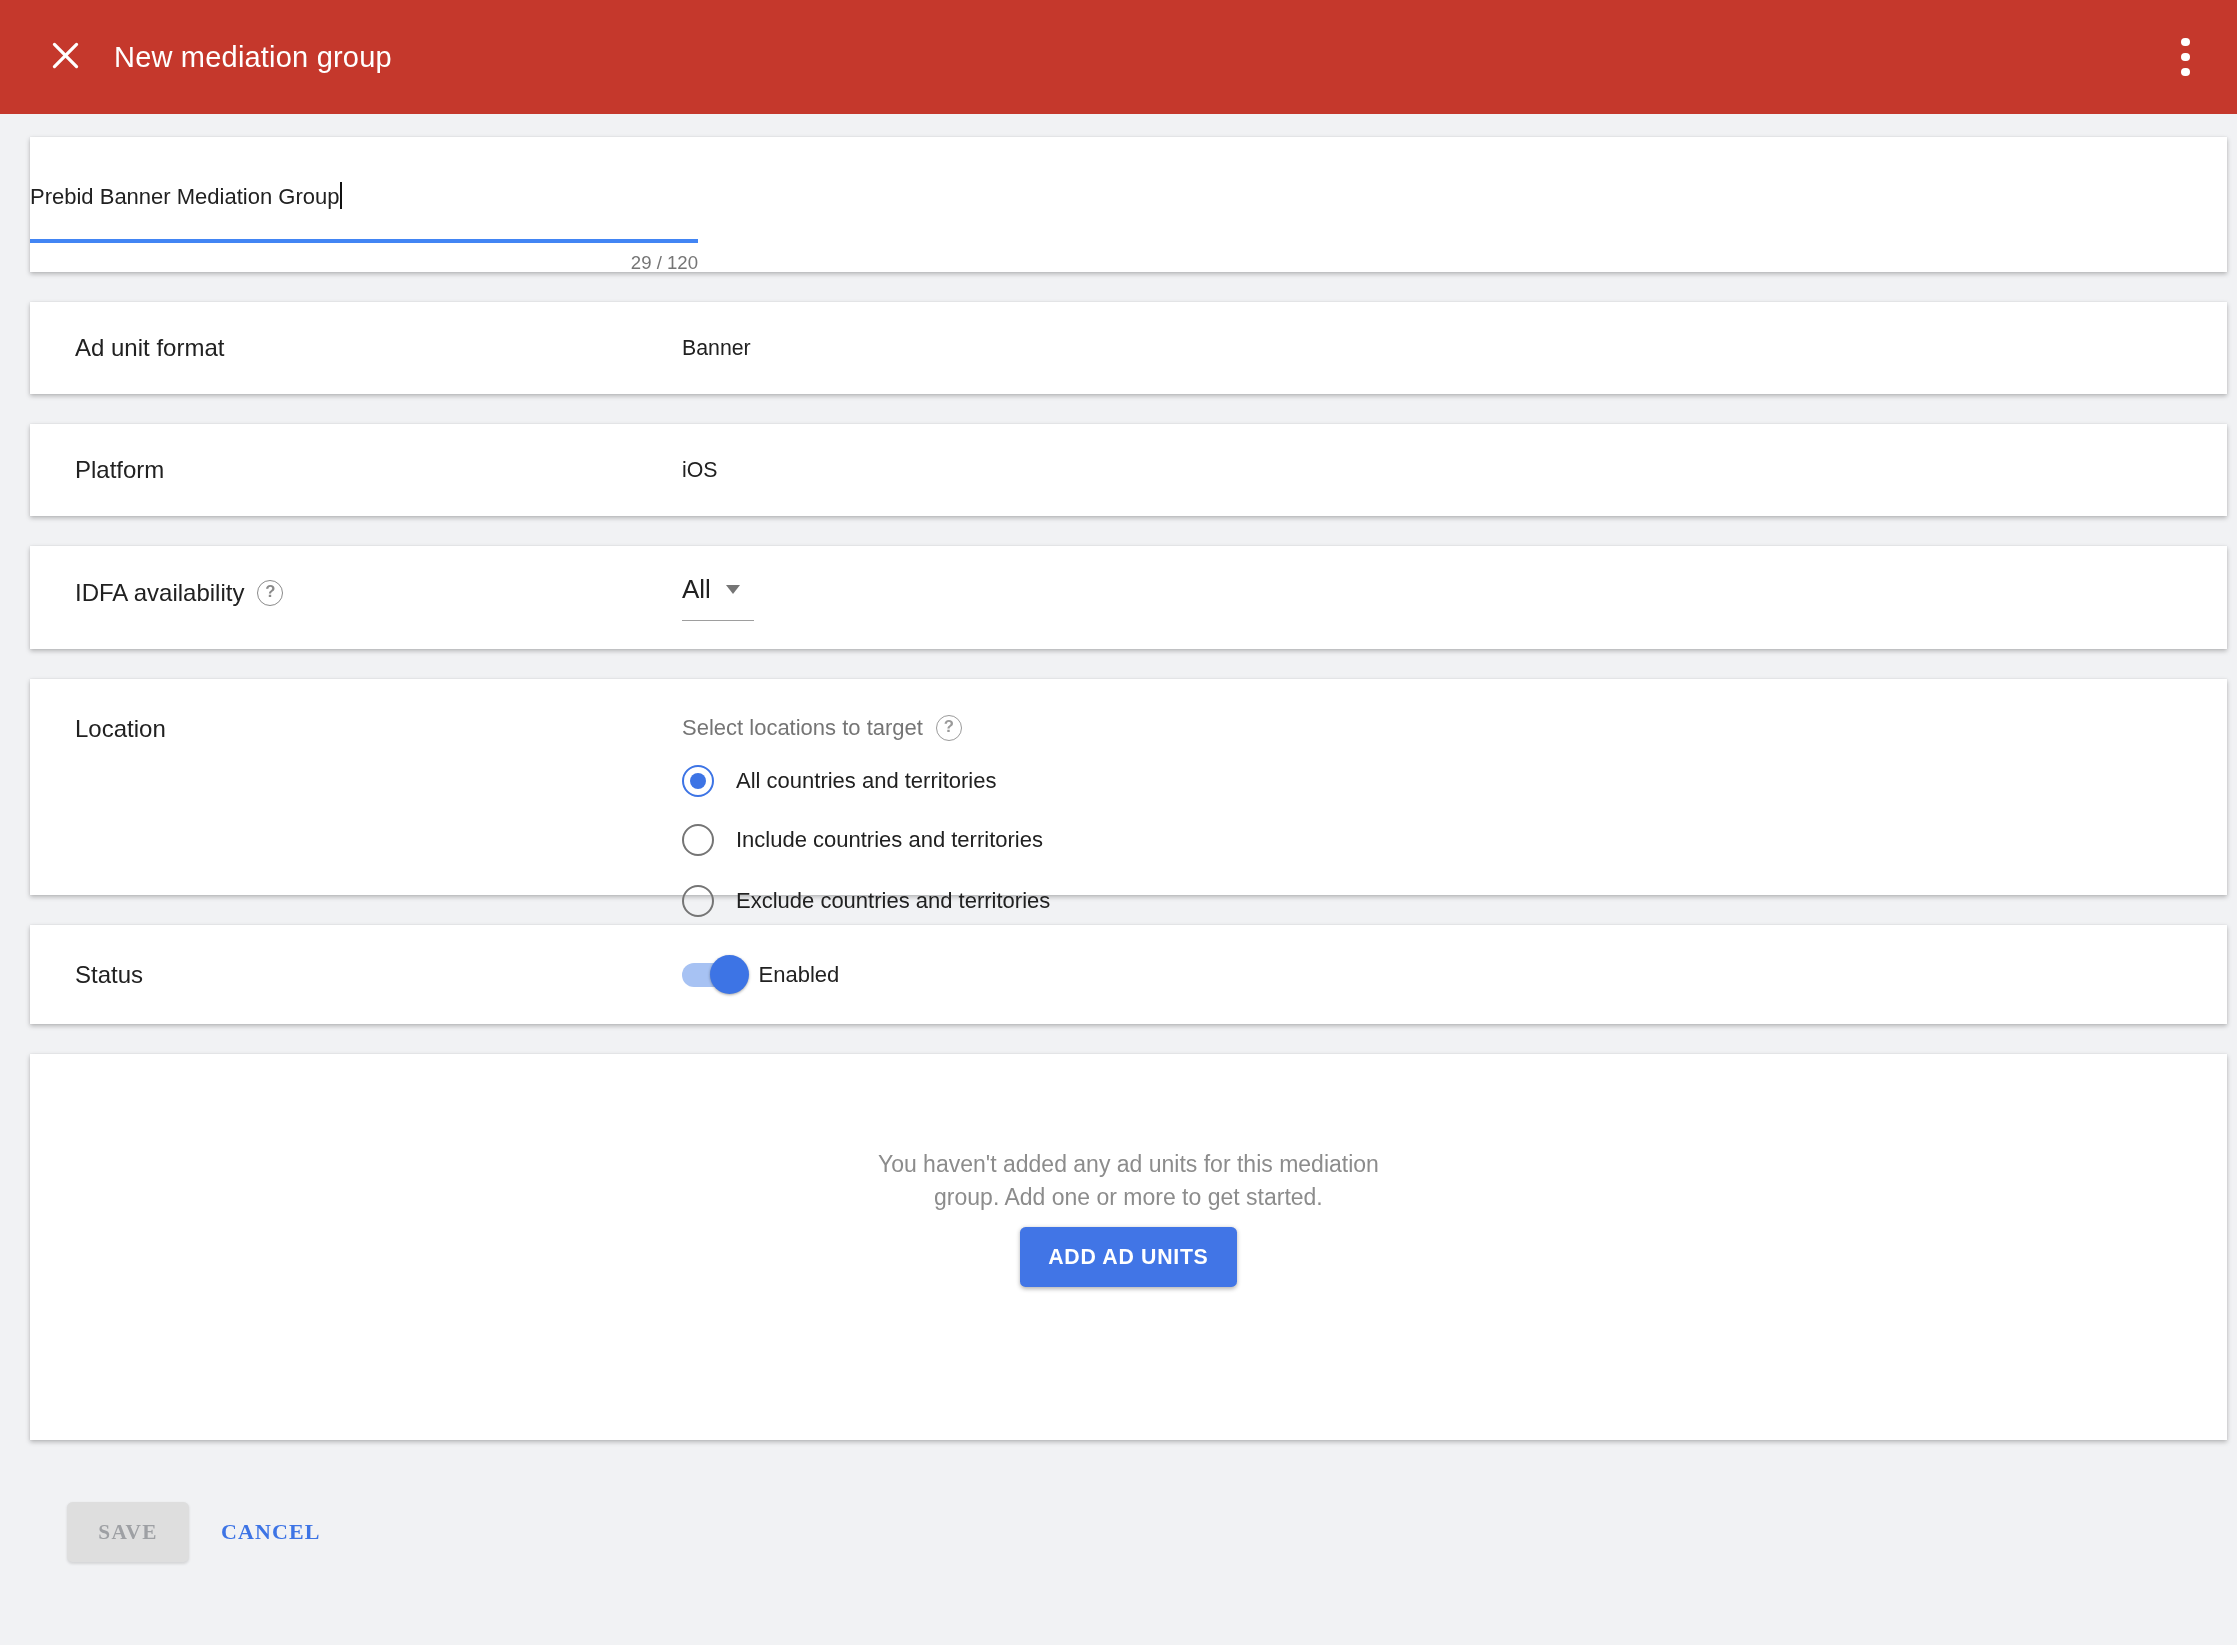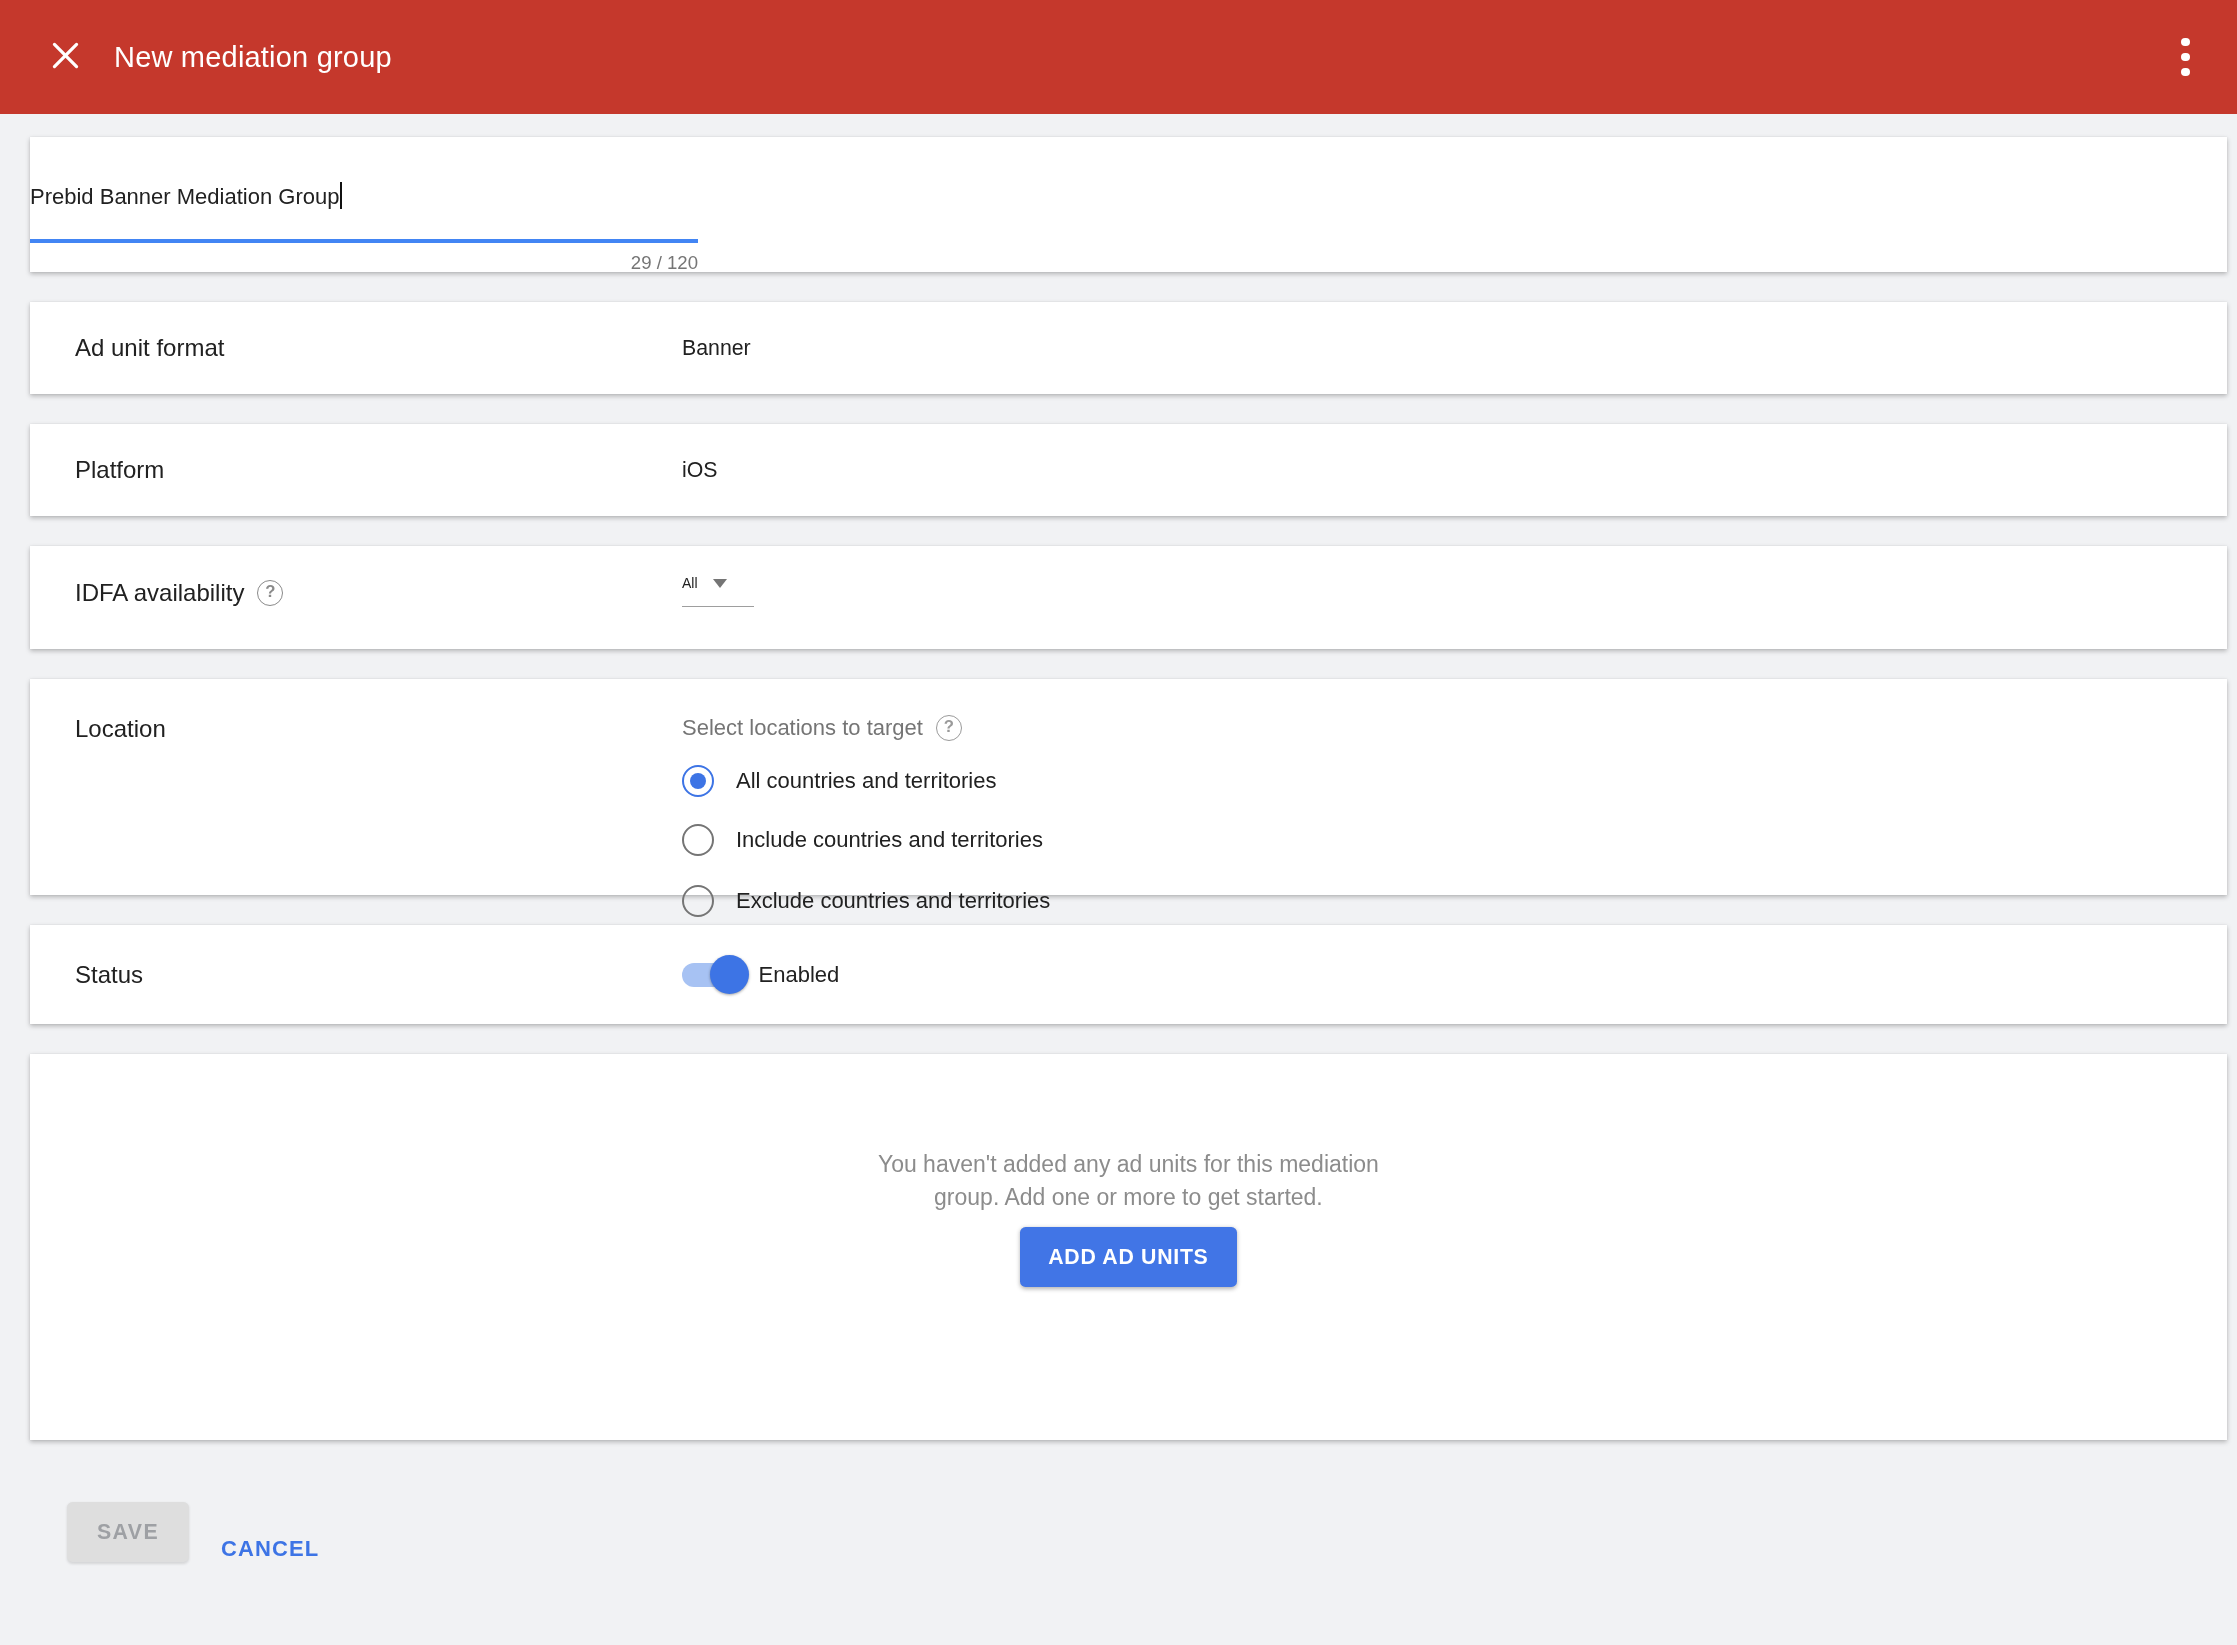"All" .dropdown-row { font-size: 14px -> 26px }
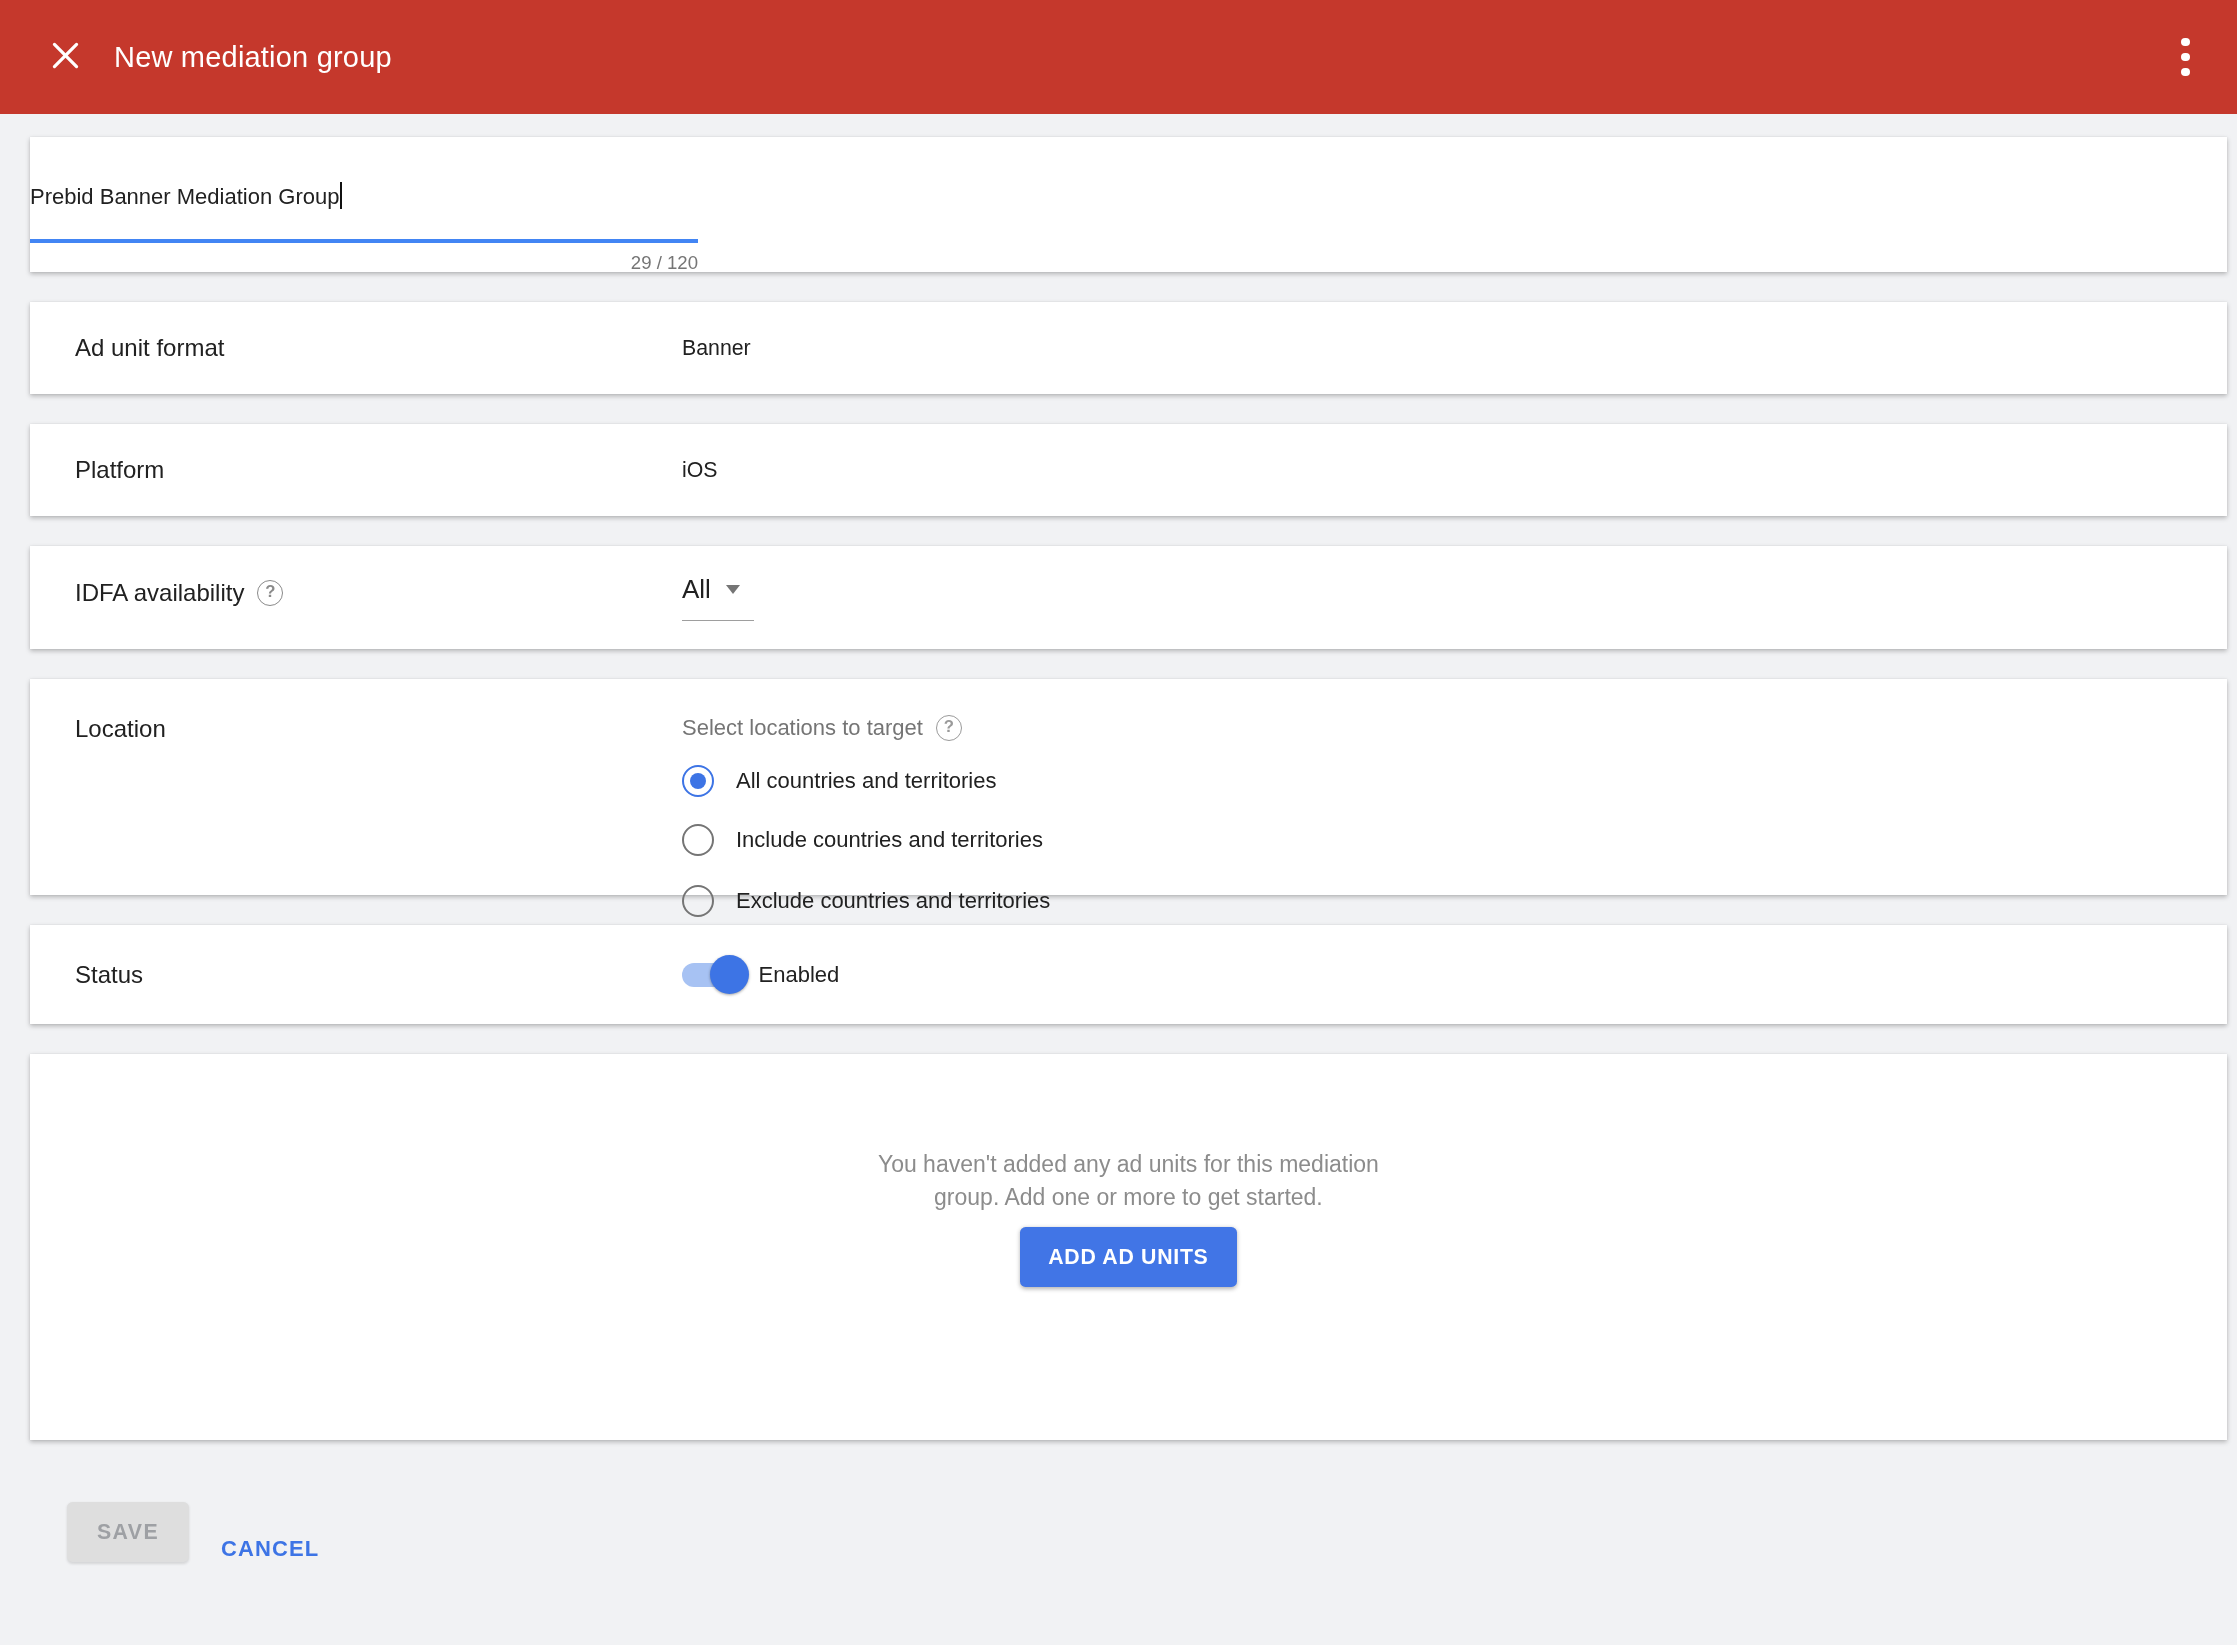"SAVE" .footer { align-items: flex-end -> center; font-family: none -> Liberation Serif, serif }
